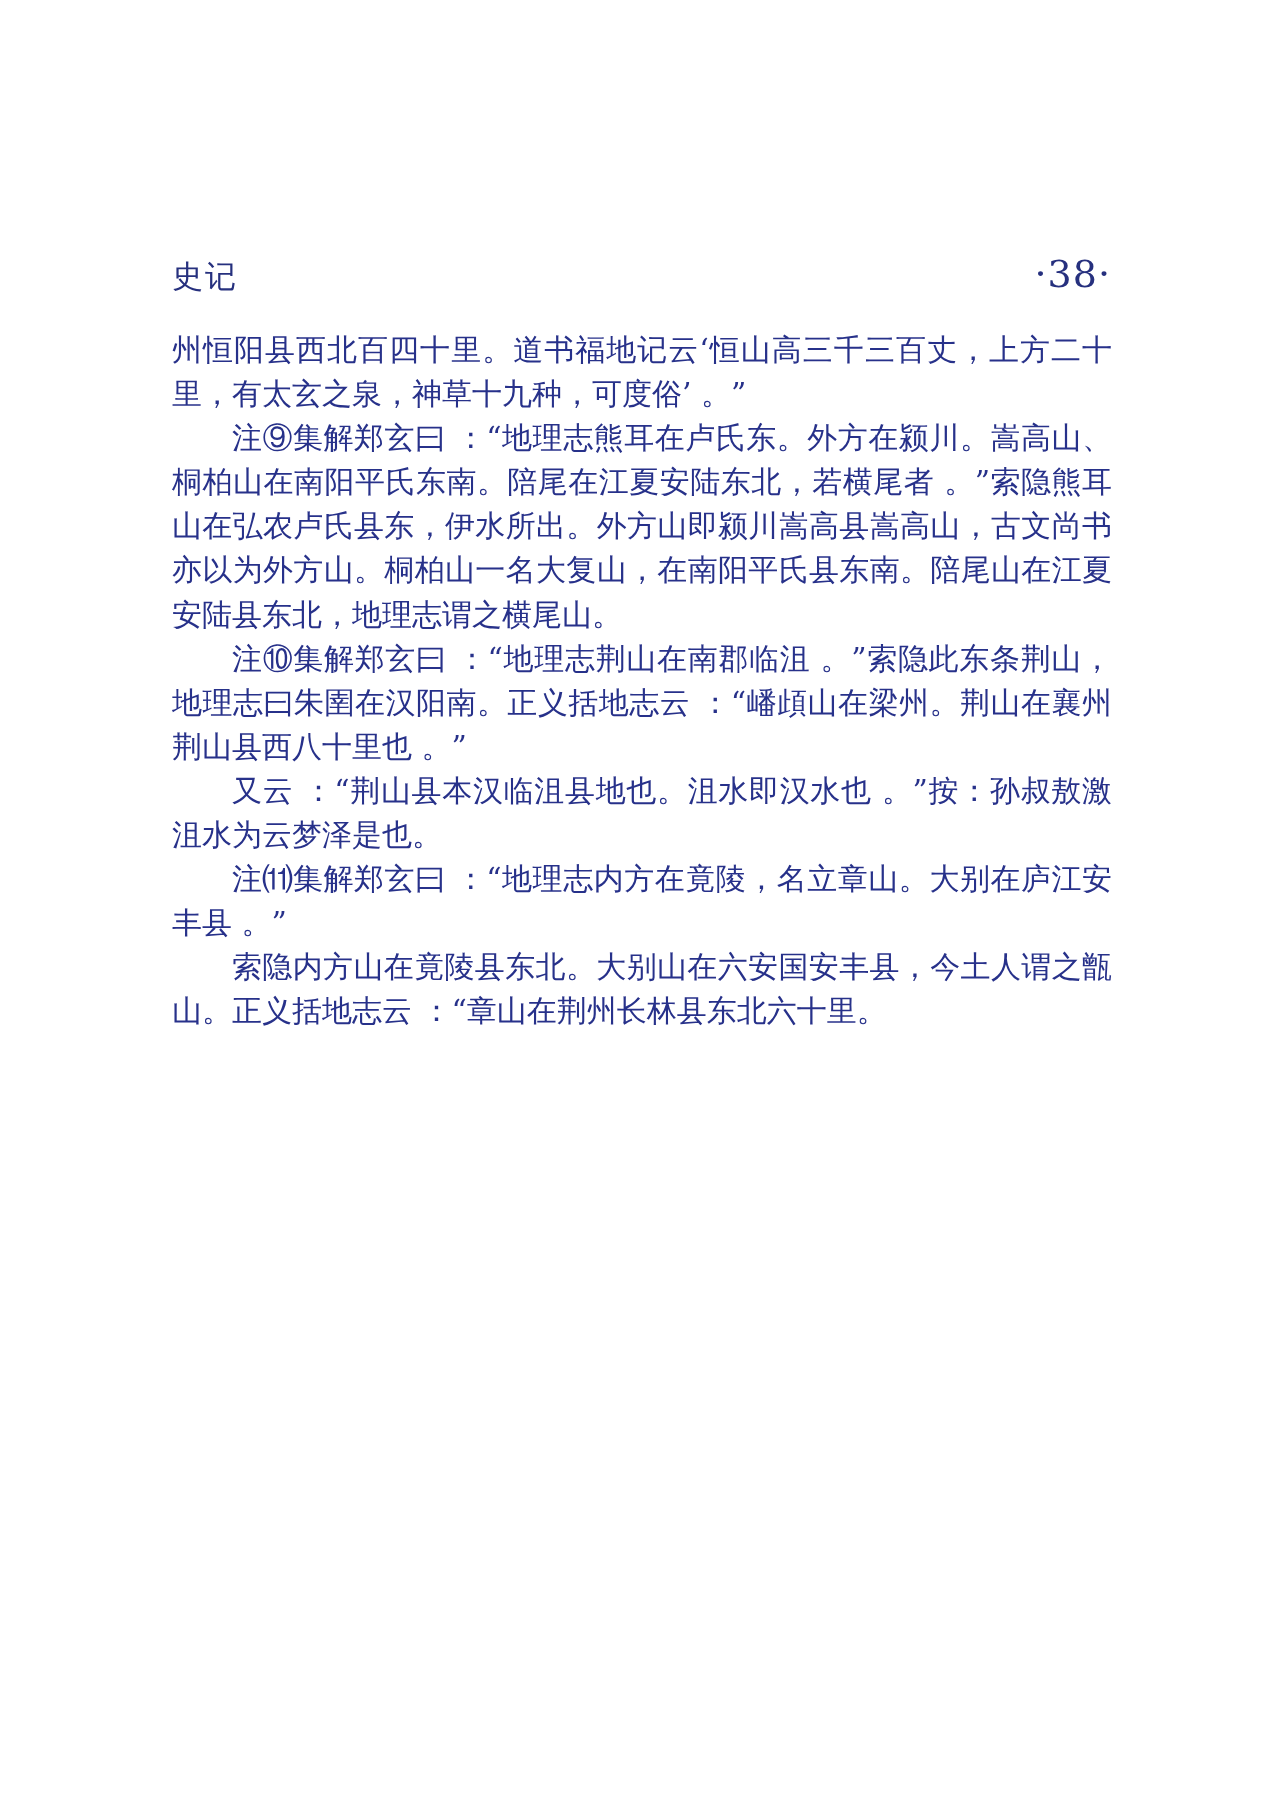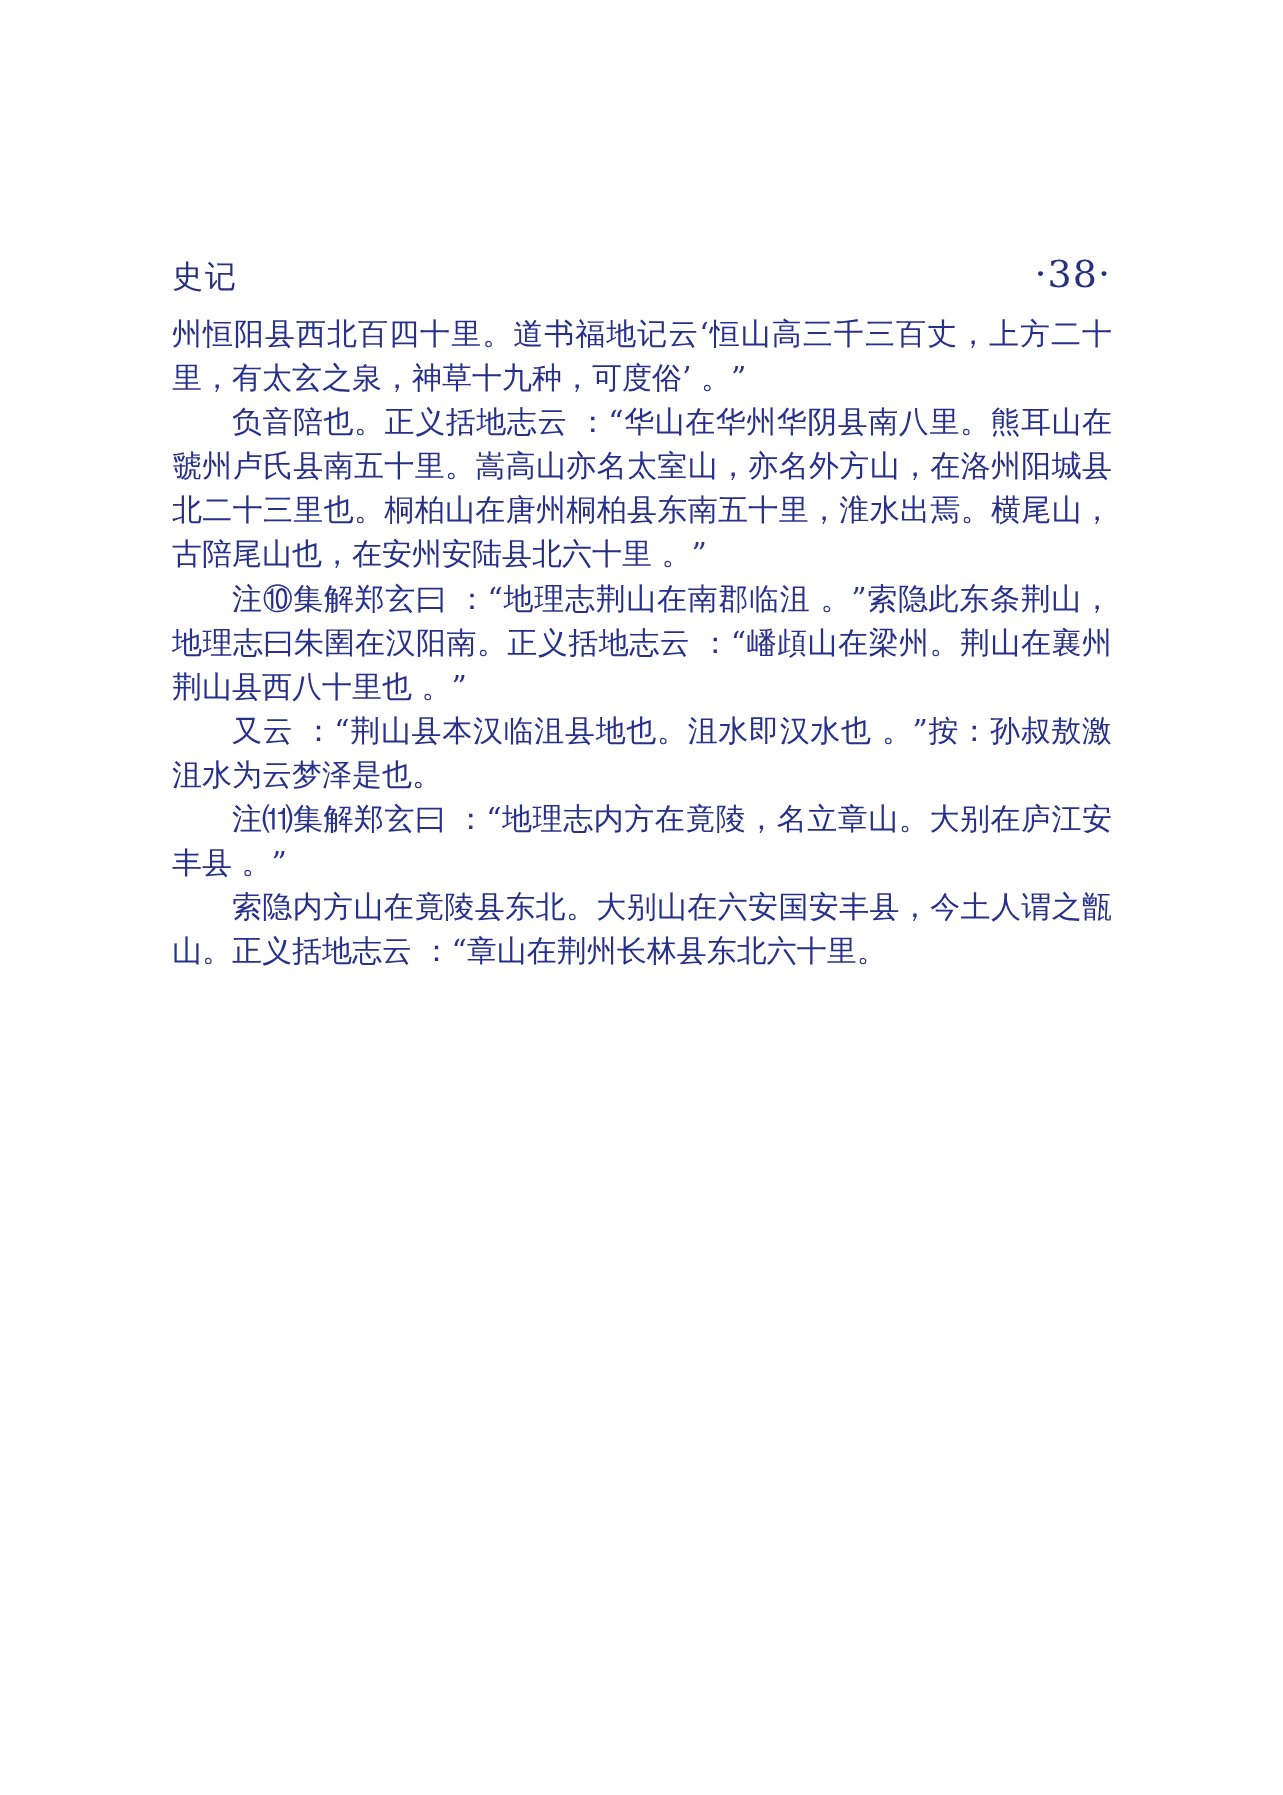"州恒阳县西北百四十里。道书福地记云‘恒山高三千三百丈，上方二十里，有太玄之泉，神" .body-text { top: 312px -> 328px }
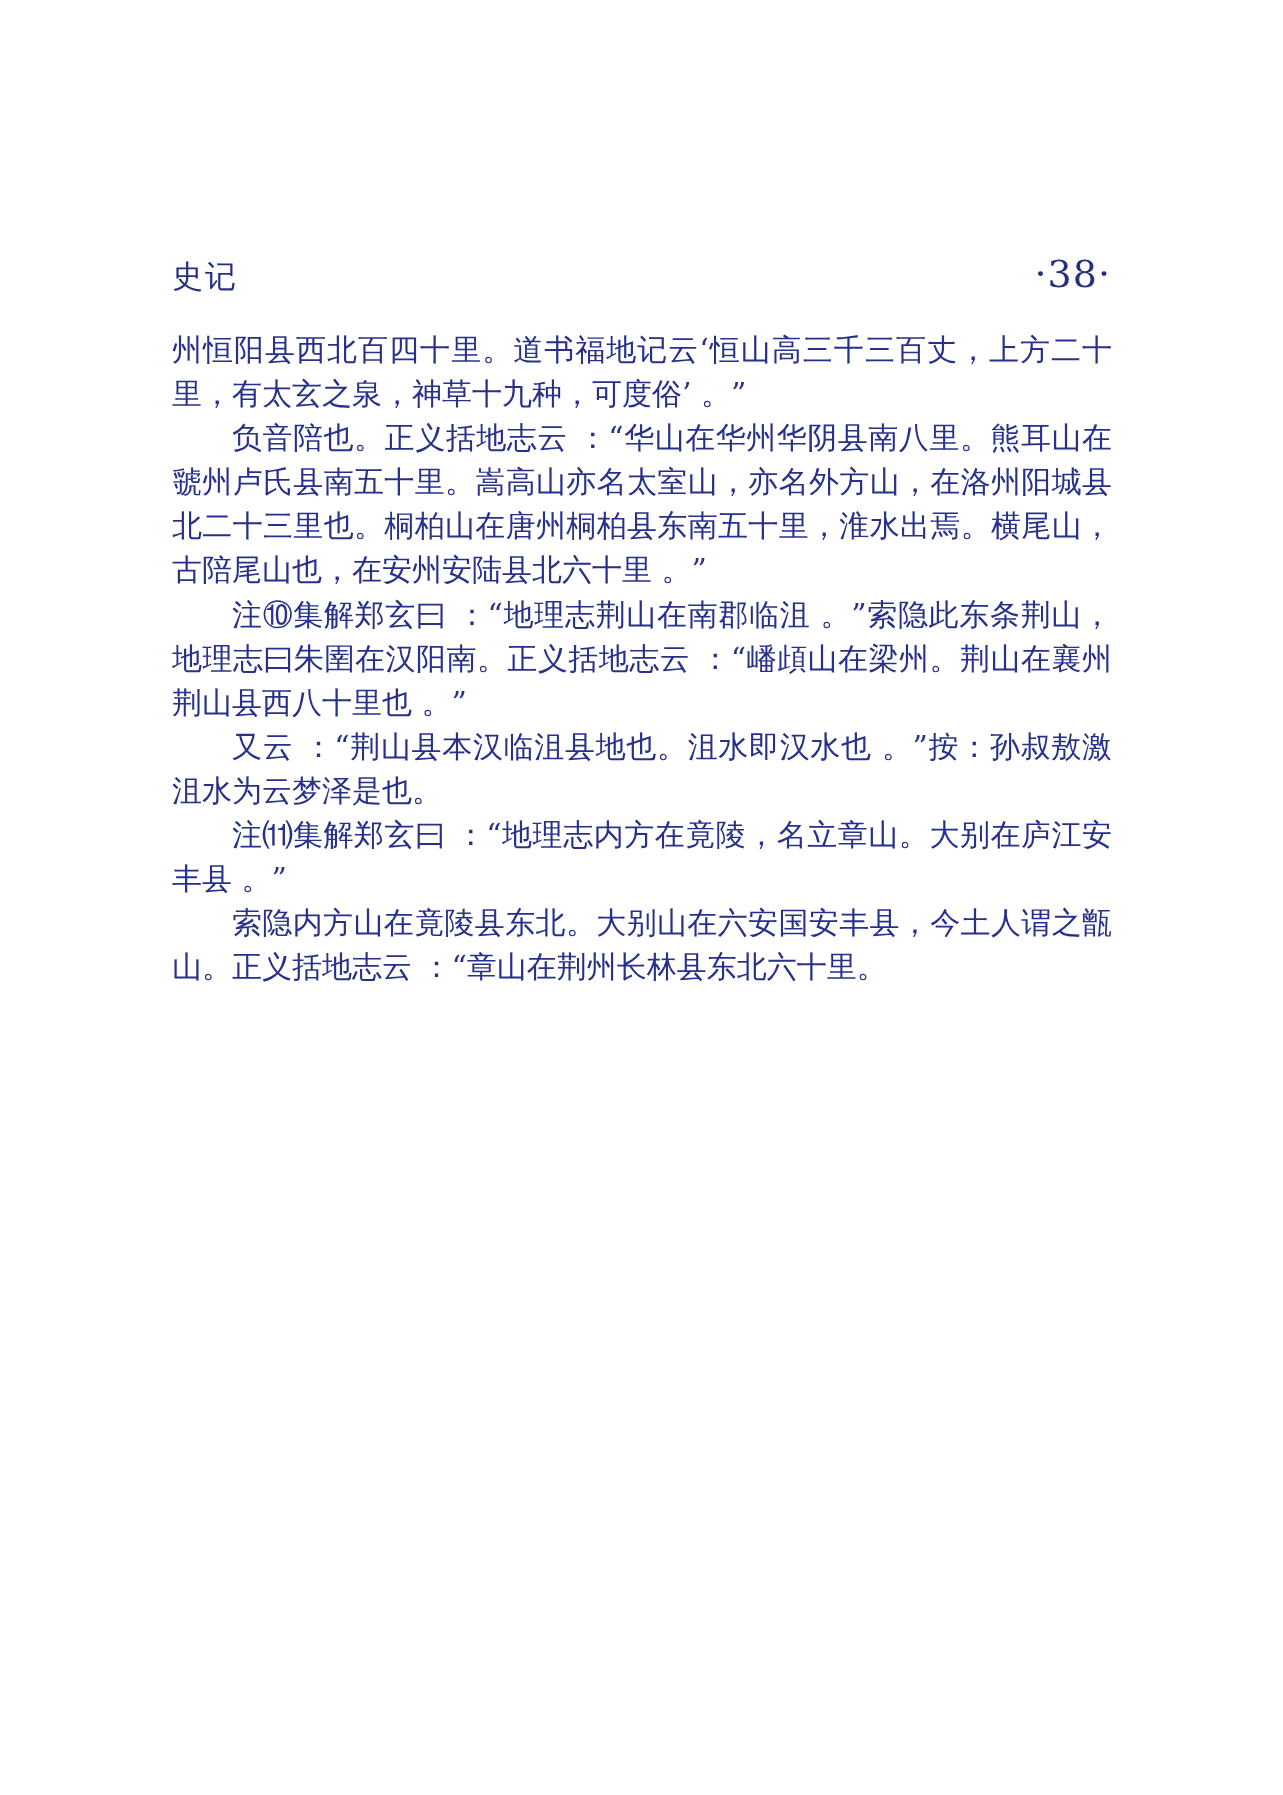"注⑨集解郑玄曰" p.para { html: none -> <p>注⑨集解郑玄曰 ：“地理志熊耳在卢氏东。外方在颍川。嵩高山、桐柏山在南阳平氏东南。陪尾在江夏安陆东北，若横尾者 。”索隐熊耳山在弘农卢氏县东，伊水所出。外方山即颍川嵩高县嵩高山，古文尚书亦以为外方山。桐柏山一名大复山，在南阳平氏县东南。陪尾山在江夏安陆县东北，地理志谓之横尾山。</p> }
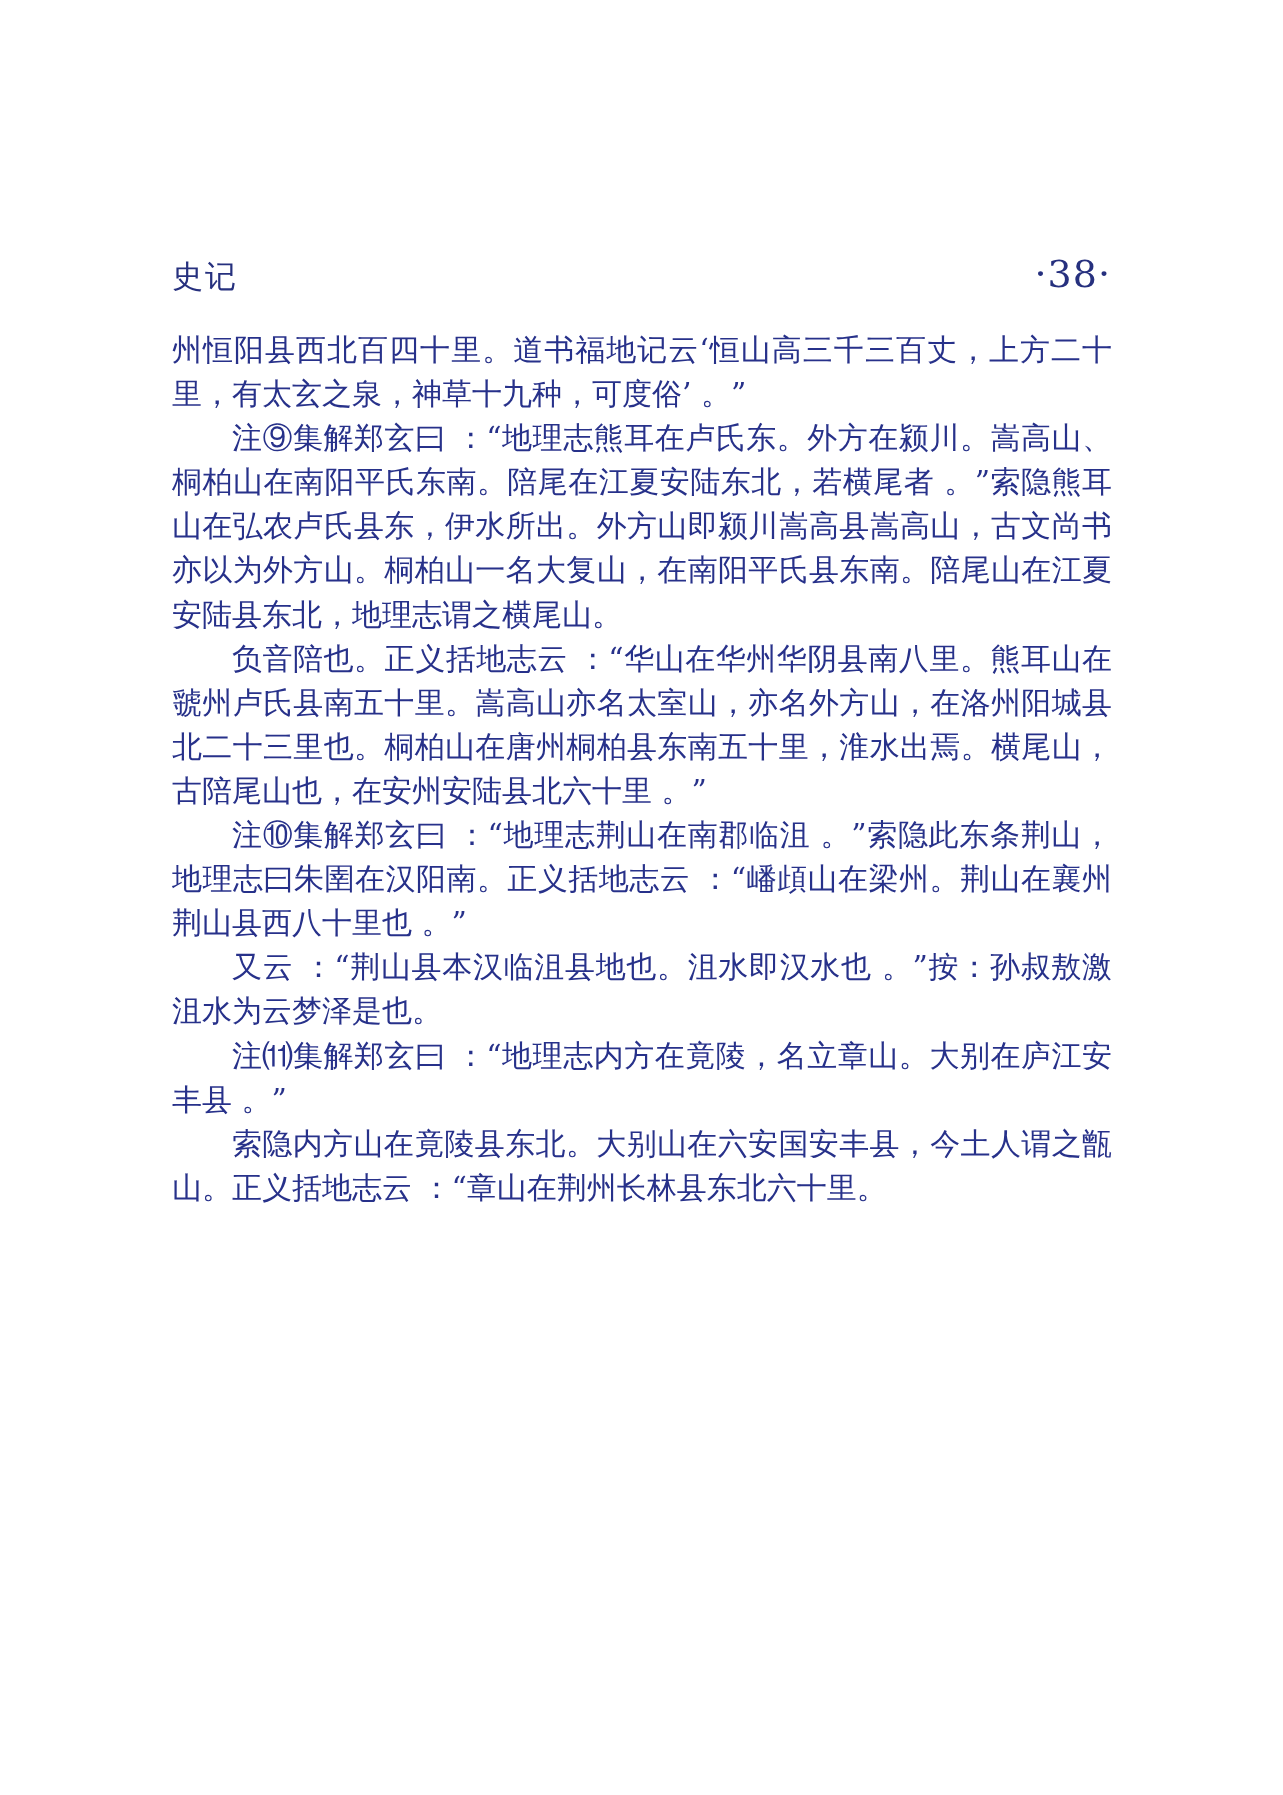"负音陪也。正义括地志云" p.para { html: <p>负音陪也。正义括地志云 ：“华山在华州华阴县南八里。熊耳山在虢州卢氏县南五十里。嵩高山亦名太室山，亦名外方山，在洛州阳城县北二十三里也。桐柏山在唐州桐柏县东南五十里，淮水出焉。横尾山，古陪尾山也，在安州安陆县北六十里 。”</p> -> none }
